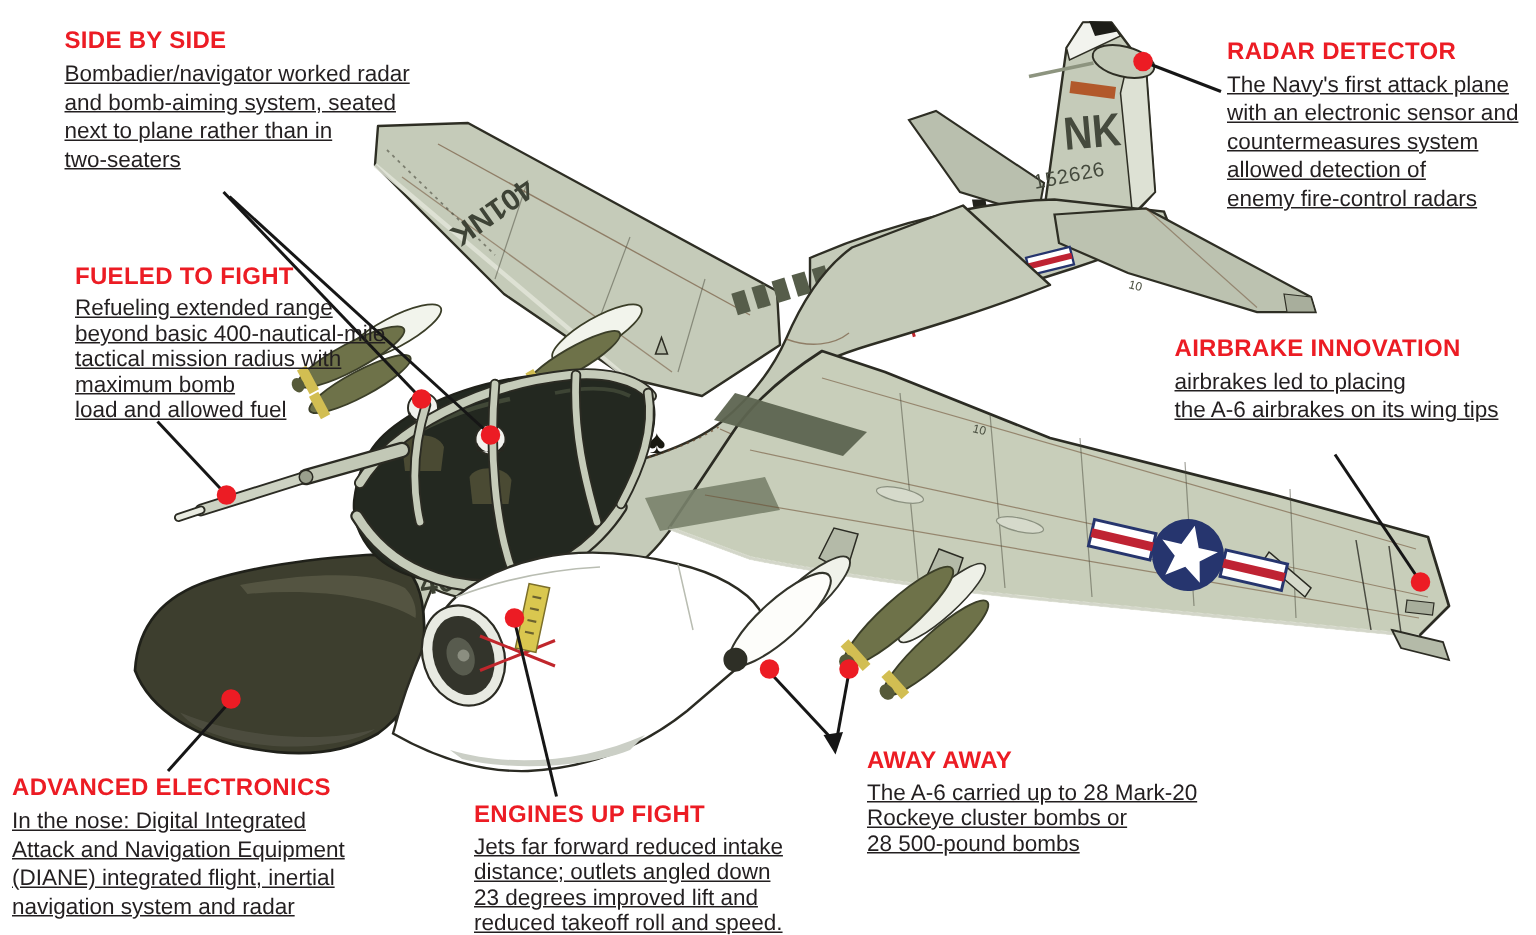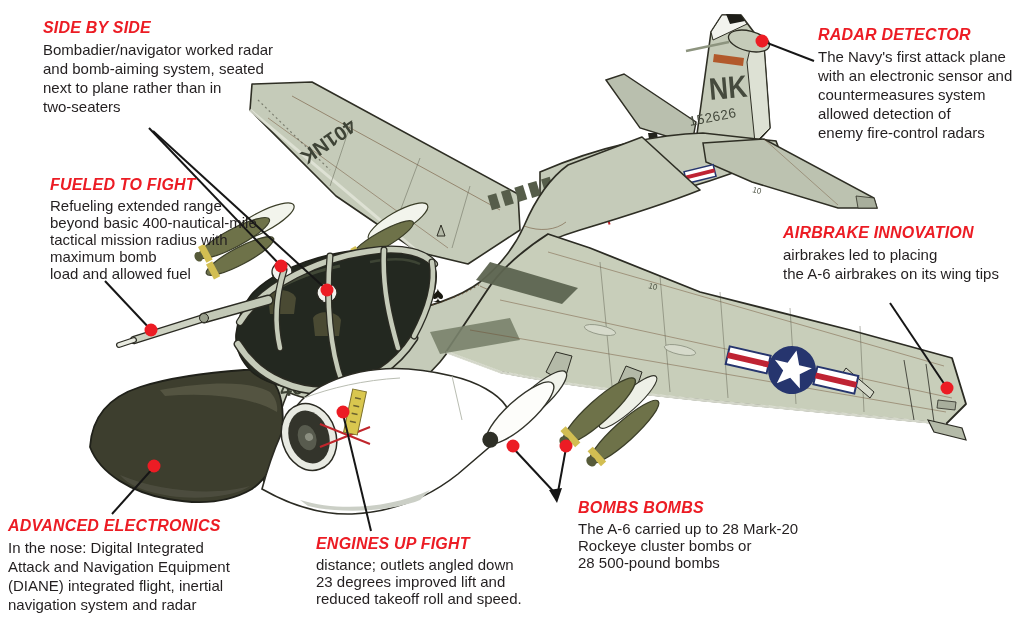"SIDE BY SIDE" .callout-title { font-style: italic -> none }
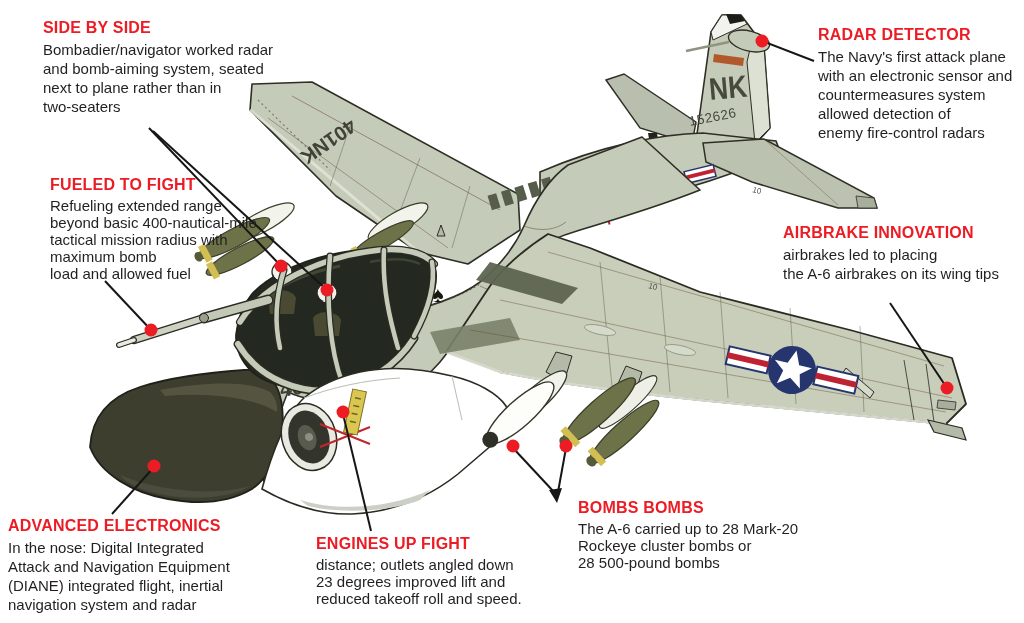"Bombadier/navigator worked radar" .callout-line { text-decoration: none -> underline }
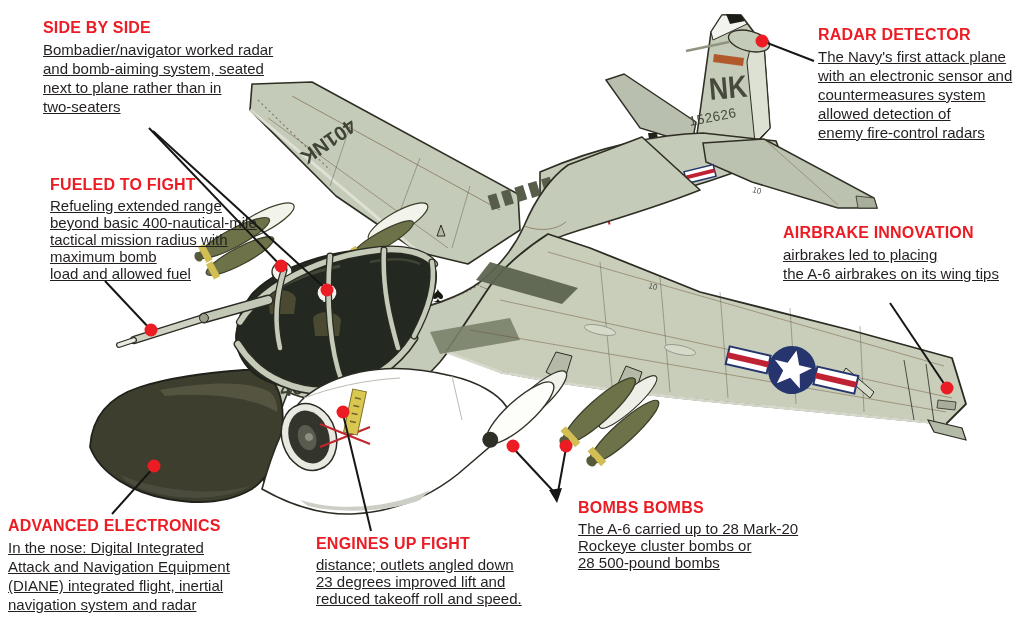"BOMBS BOMBS" div.callout-title { text: BOMBS BOMBS -> AWAY AWAY }
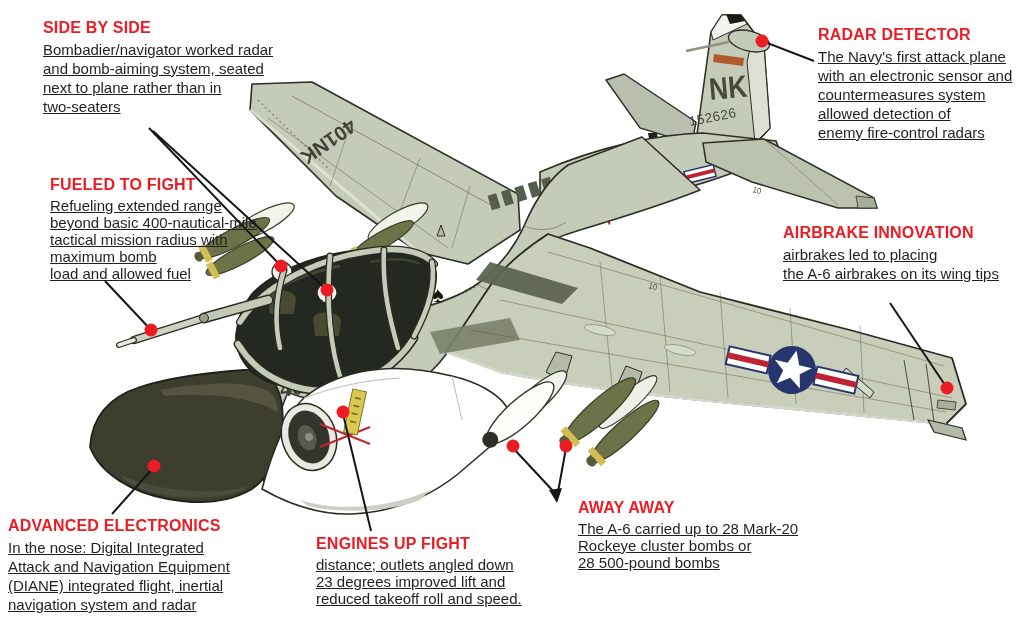"Jets far forward reduced intake" div.callout-line { html: none -> <div>Jets far forward reduced intake</div> }
